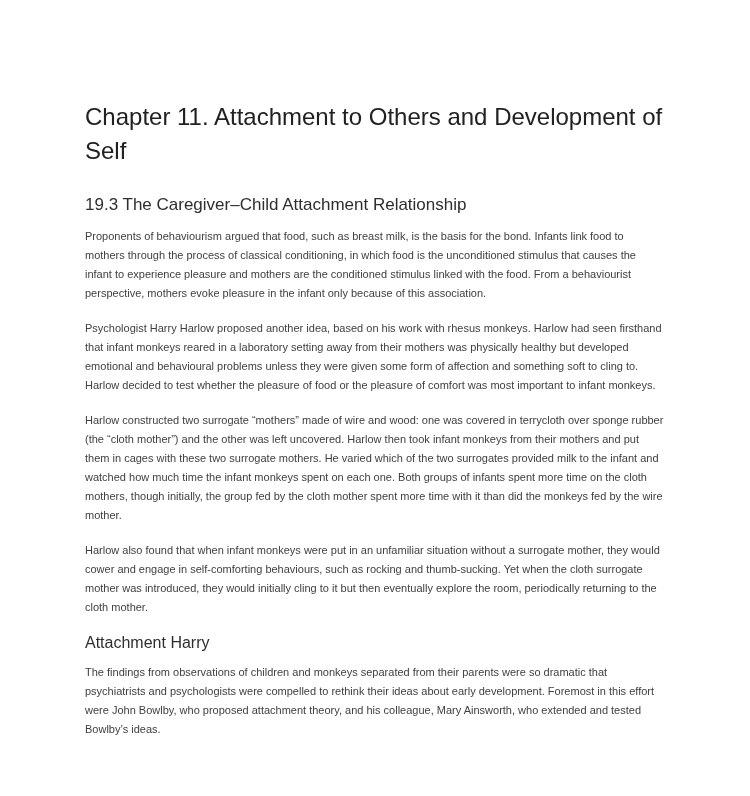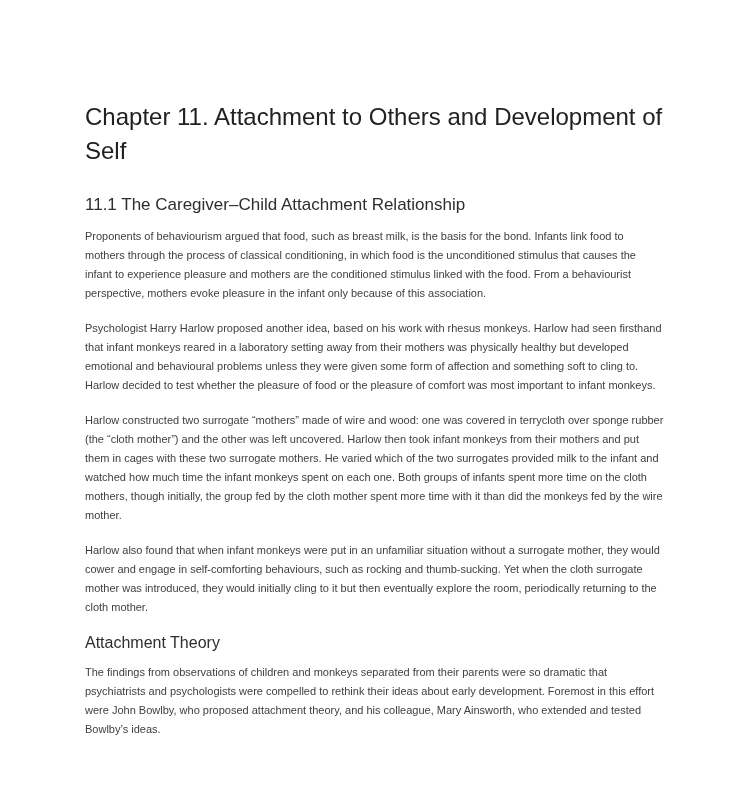"11.1 The Caregiver–Child Attachment" h2.section-heading { text: 11.1 -> 19.3 }
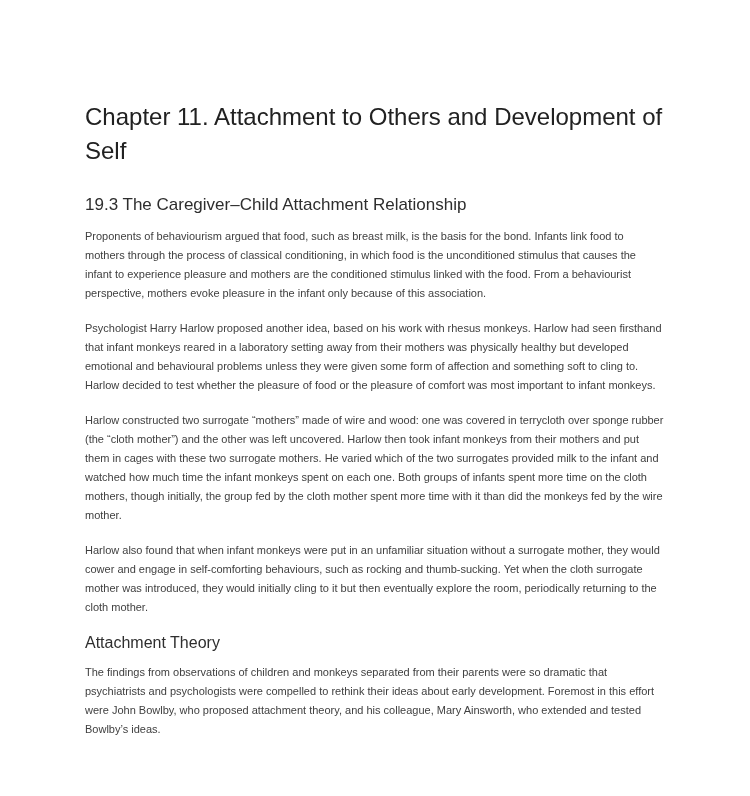"Attachment Theory" h3.subsection-heading { text: Theory -> Harry }
